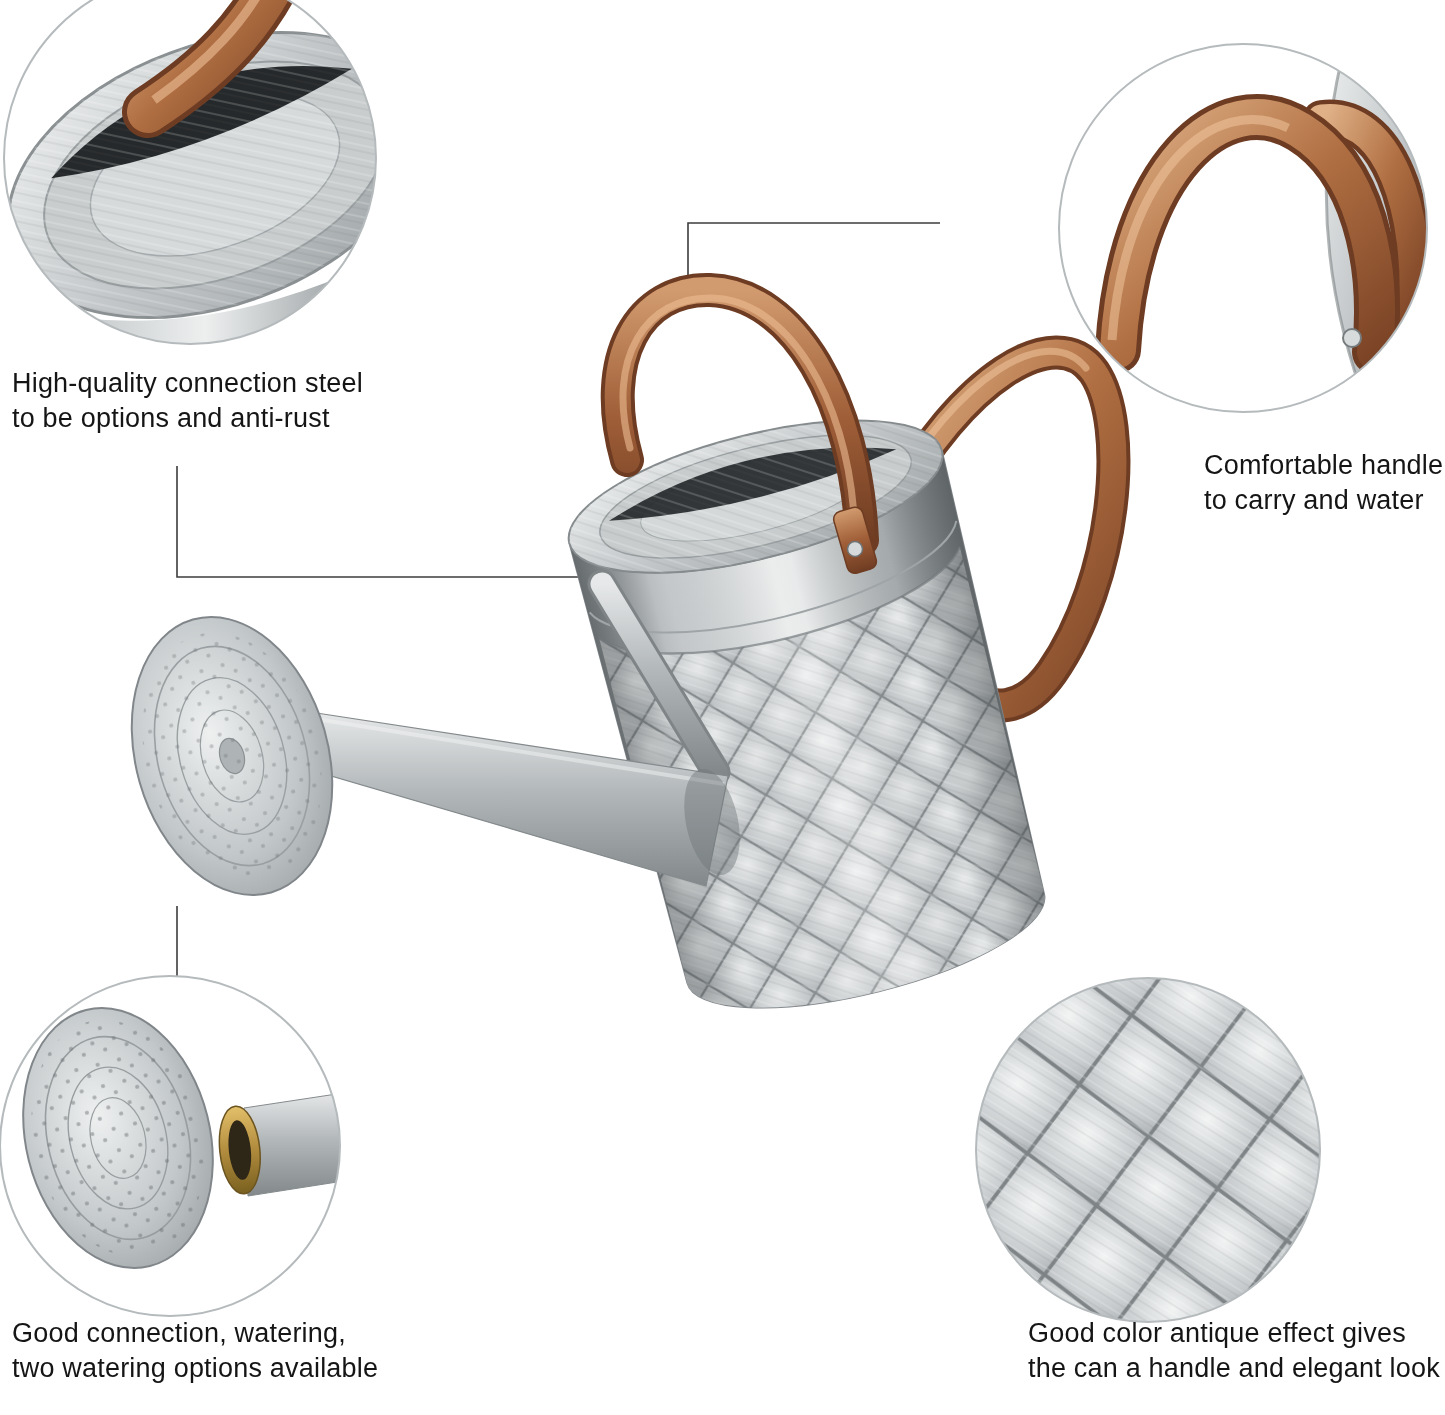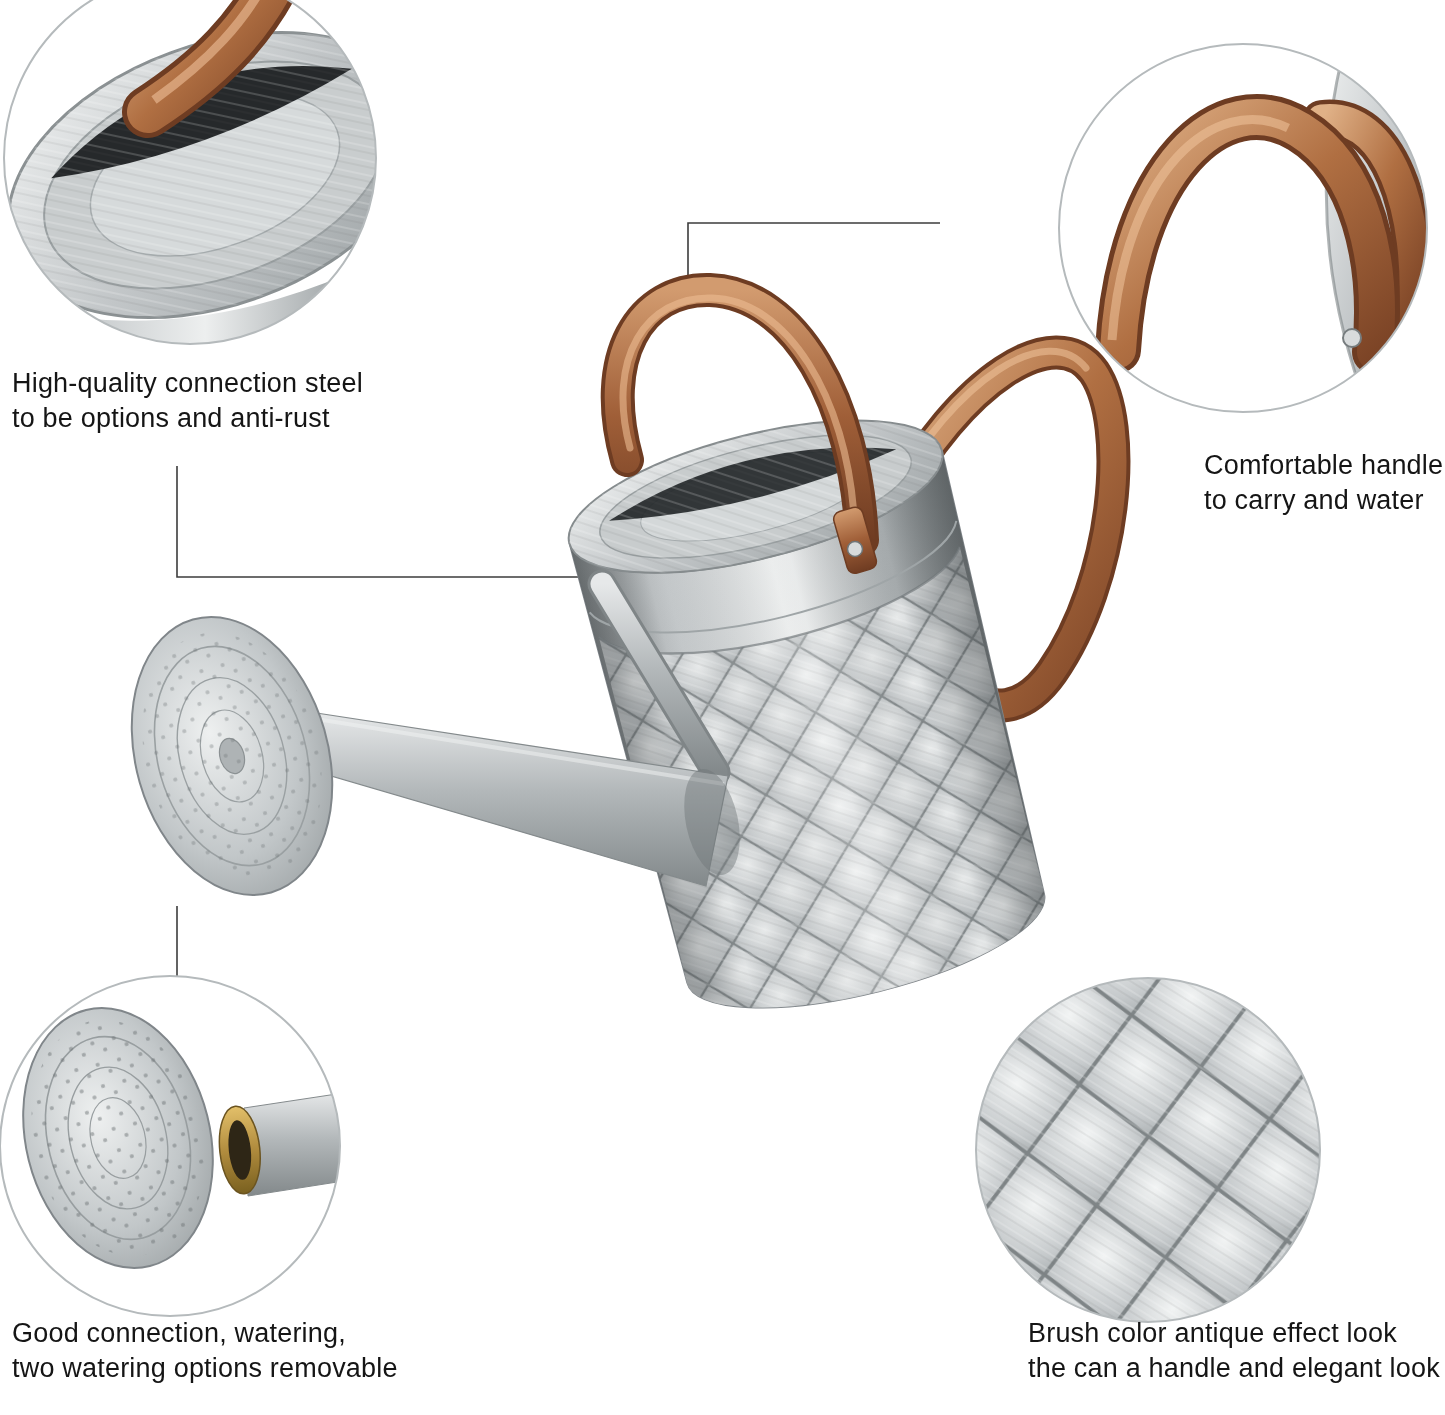"Brush color antique effect look" div.cap-line { text: Brush color antique effect look -> Good color antique effect gives }
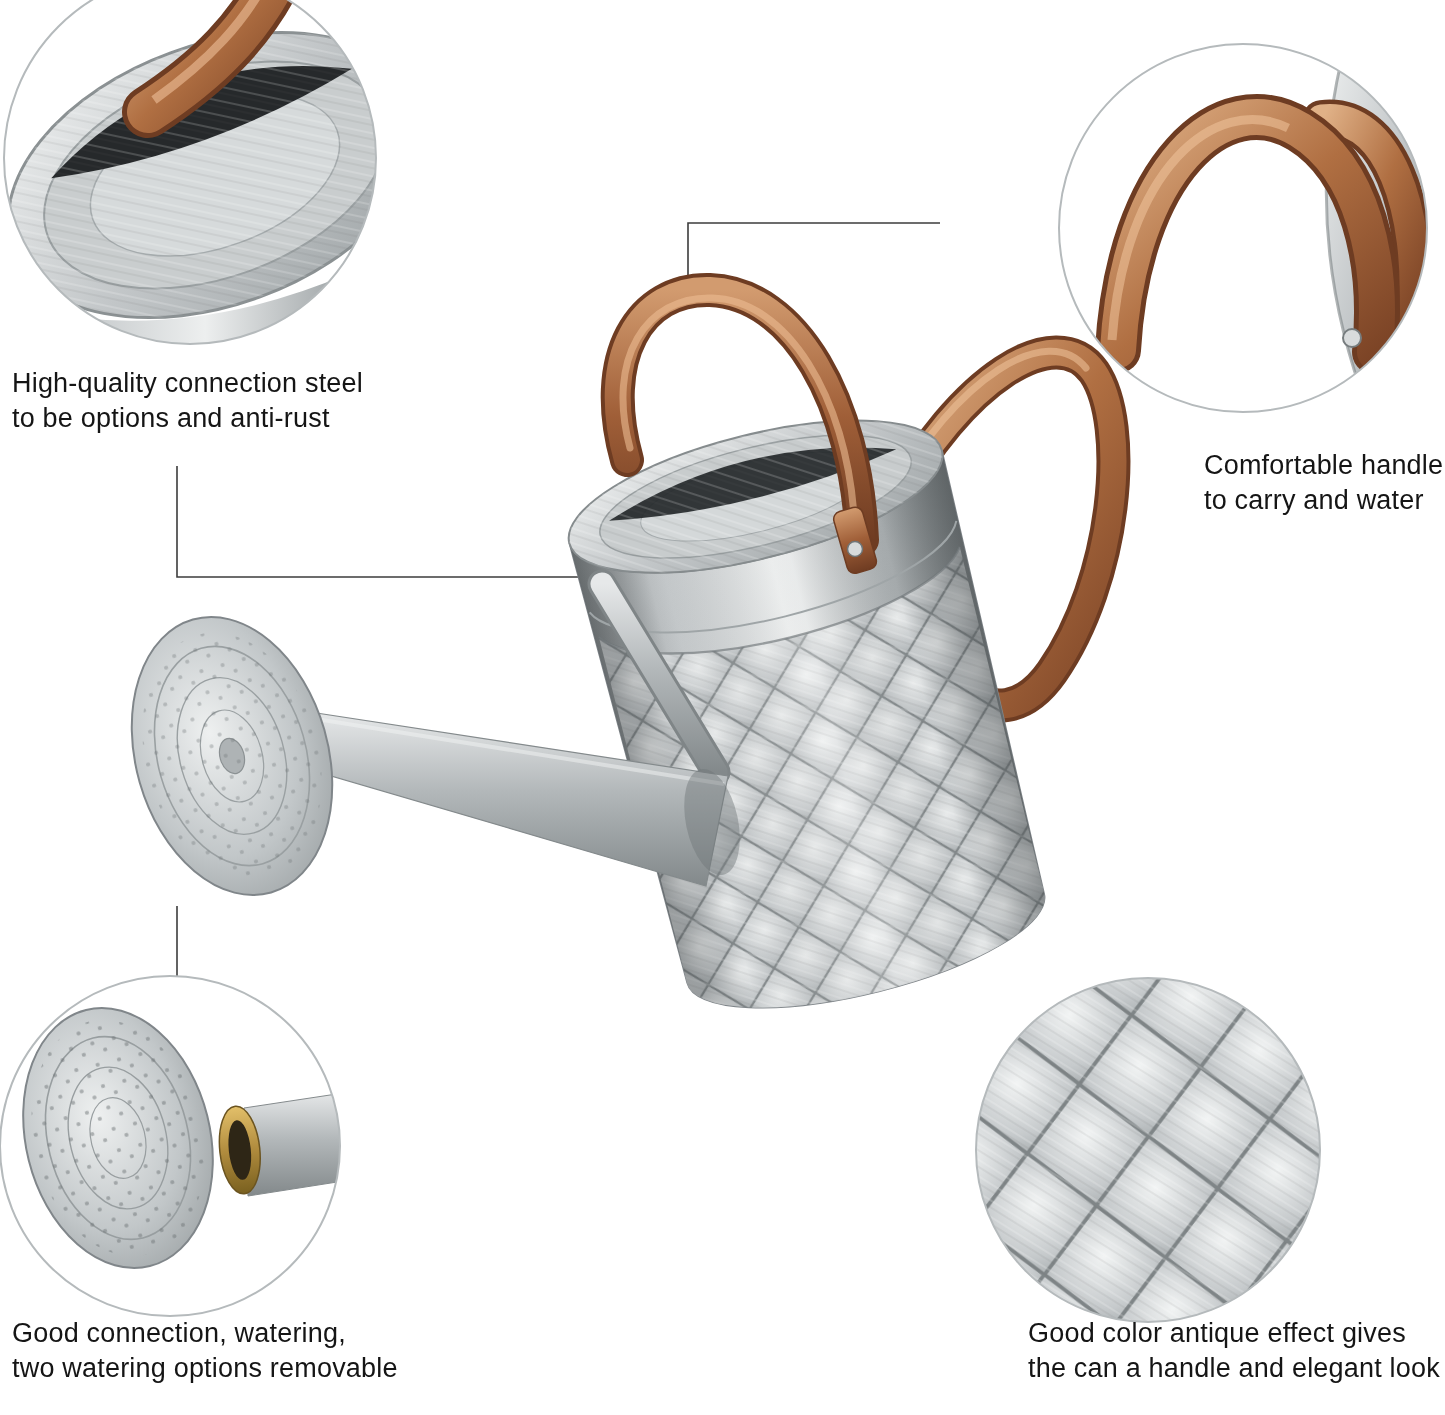"two watering options removable" div.cap-line { text: removable -> available }
